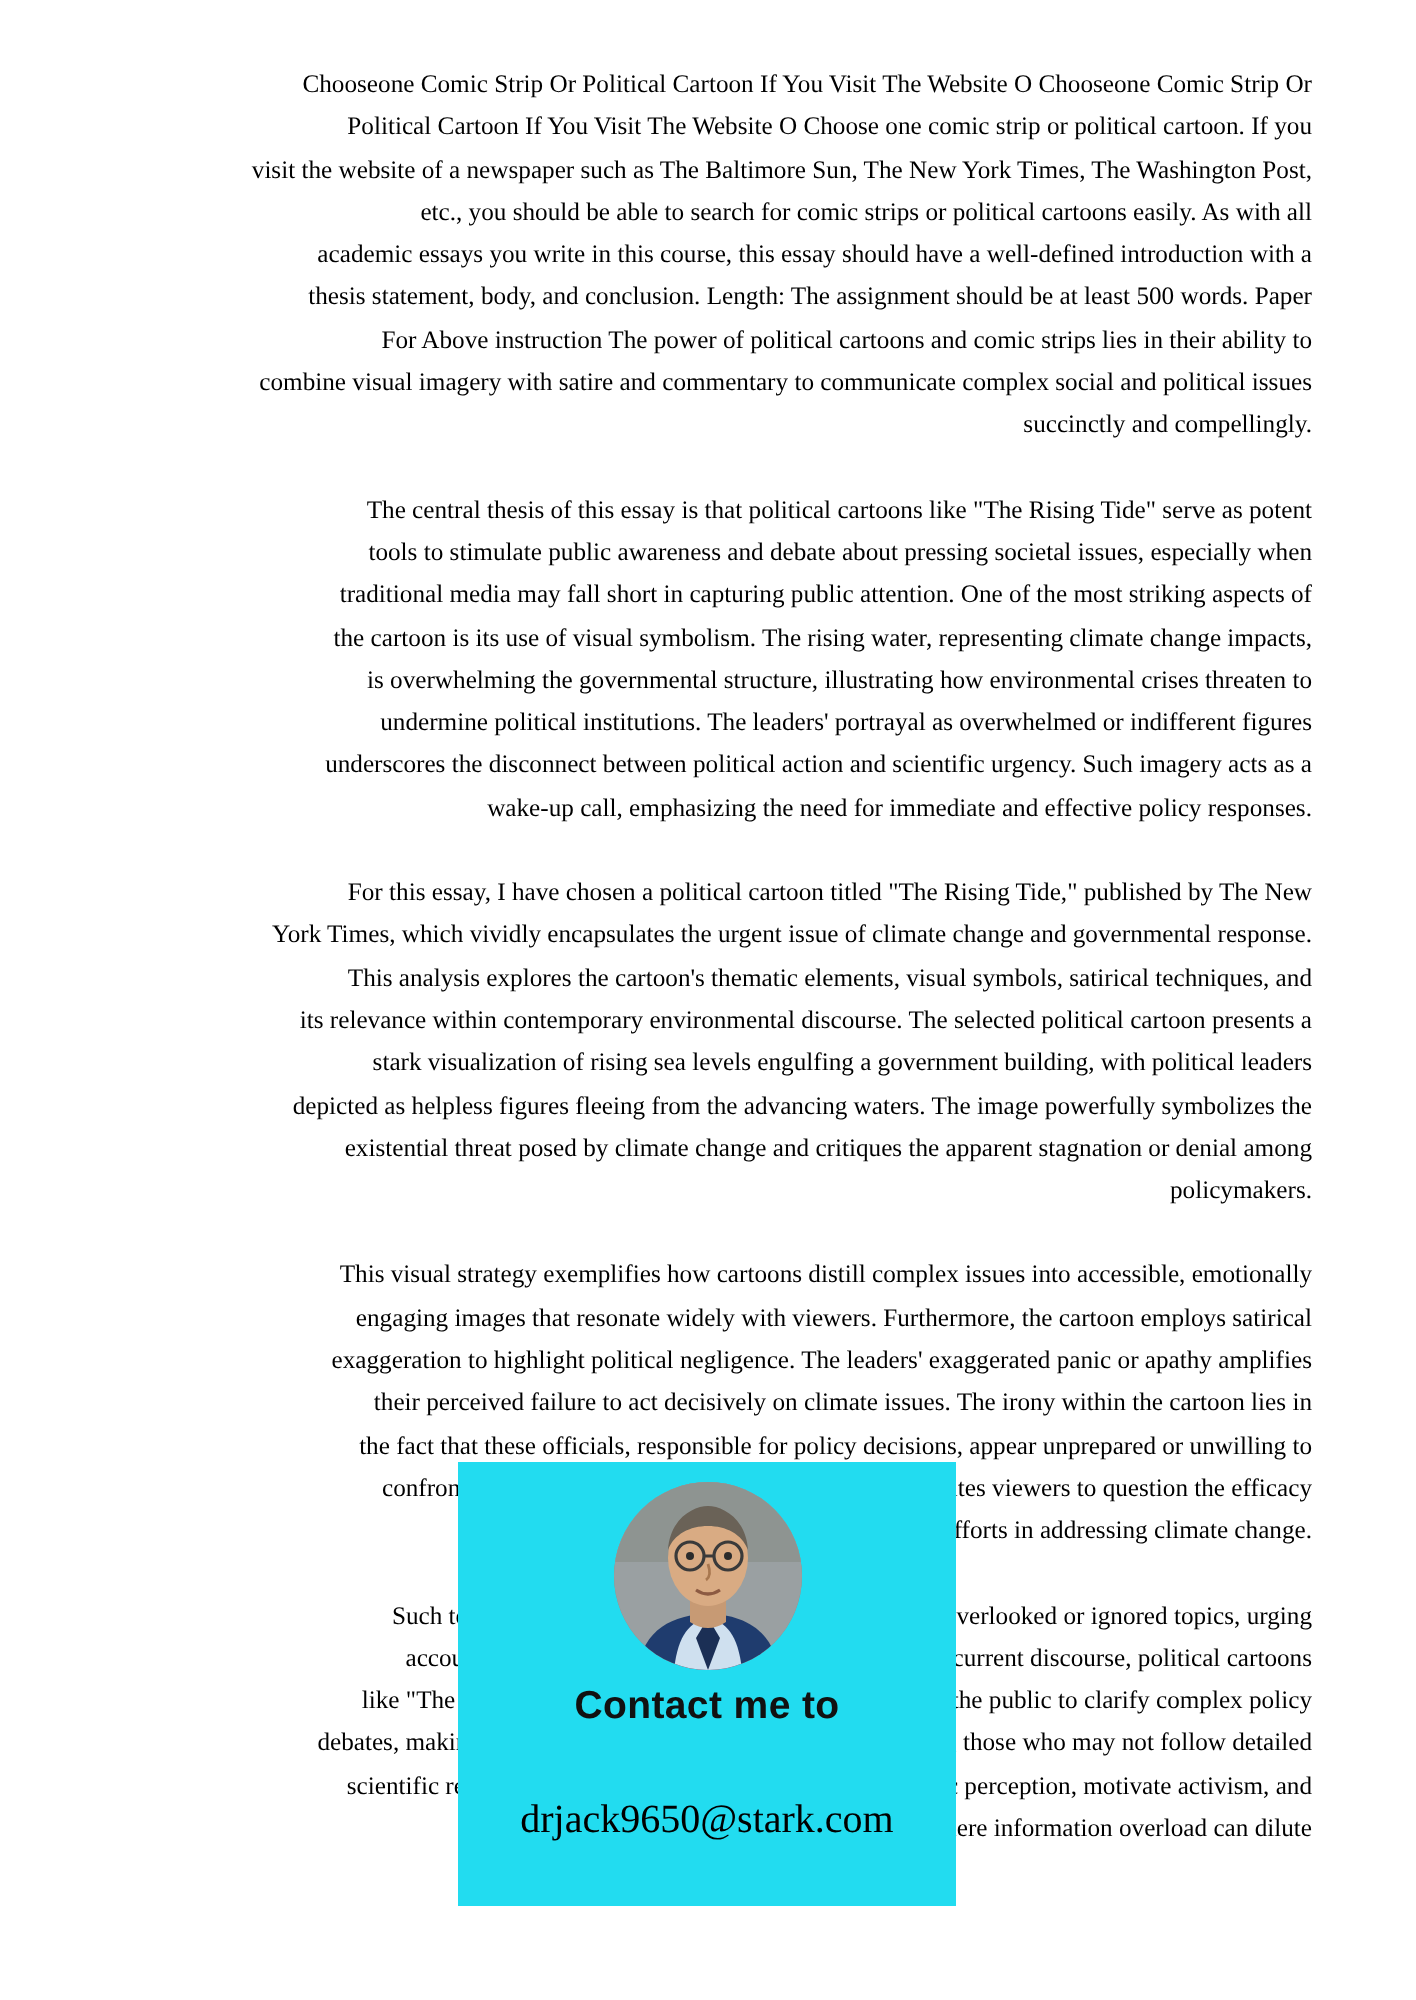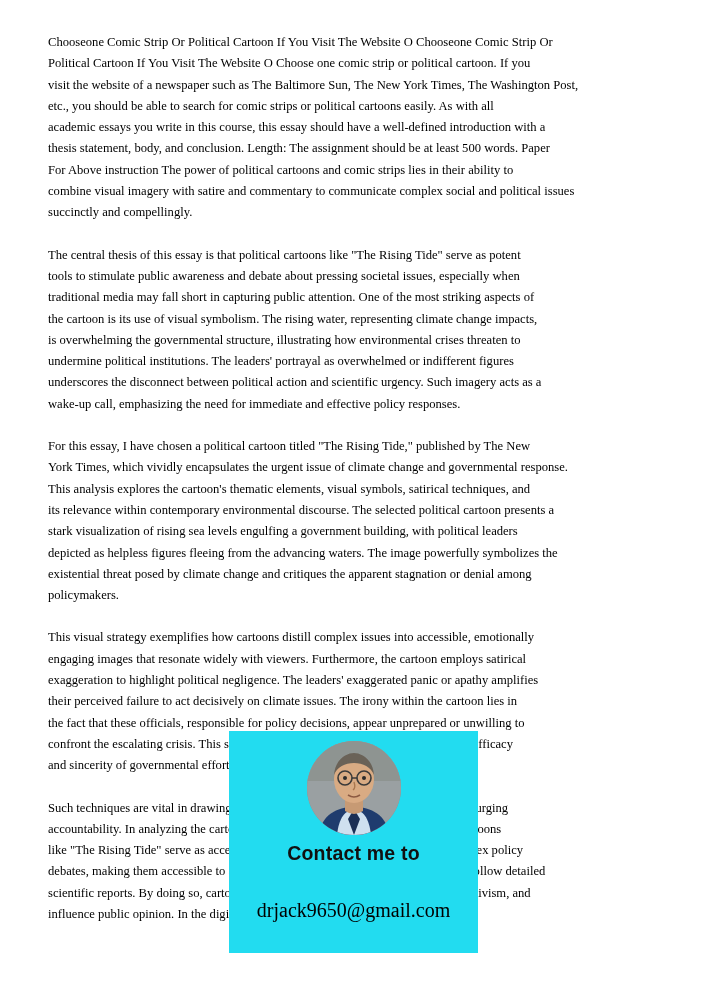"Chooseone Comic Strip Or Political" .para { text-align: left -> right }
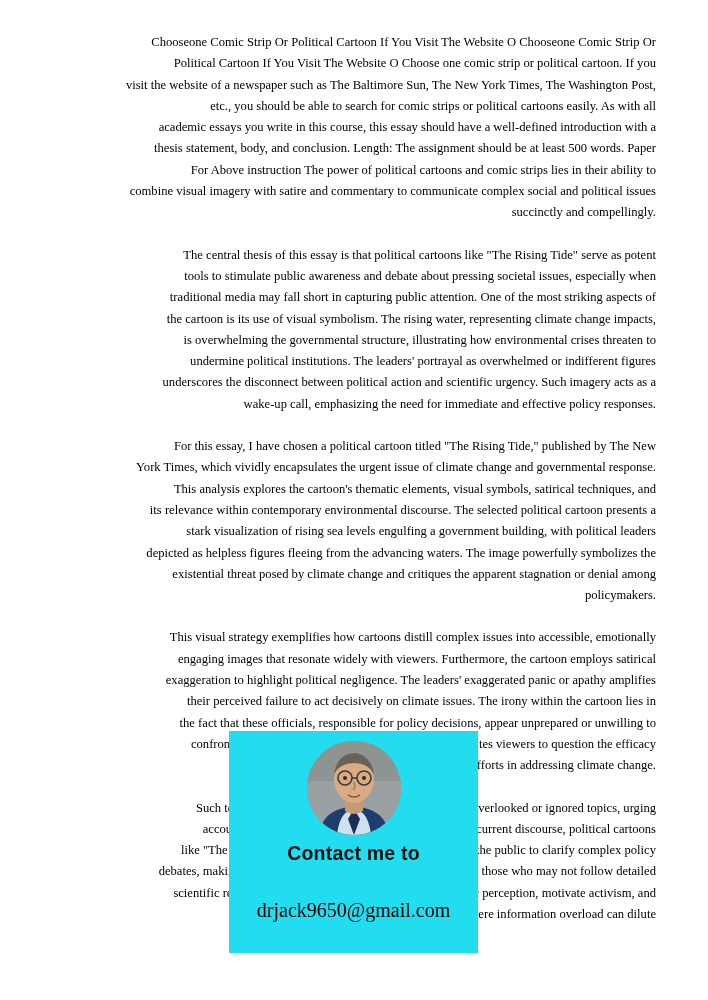"drjack9650@gmail.com" div.overlay-email { text: drjack9650@gmail.com -> drjack9650@stark.com }
